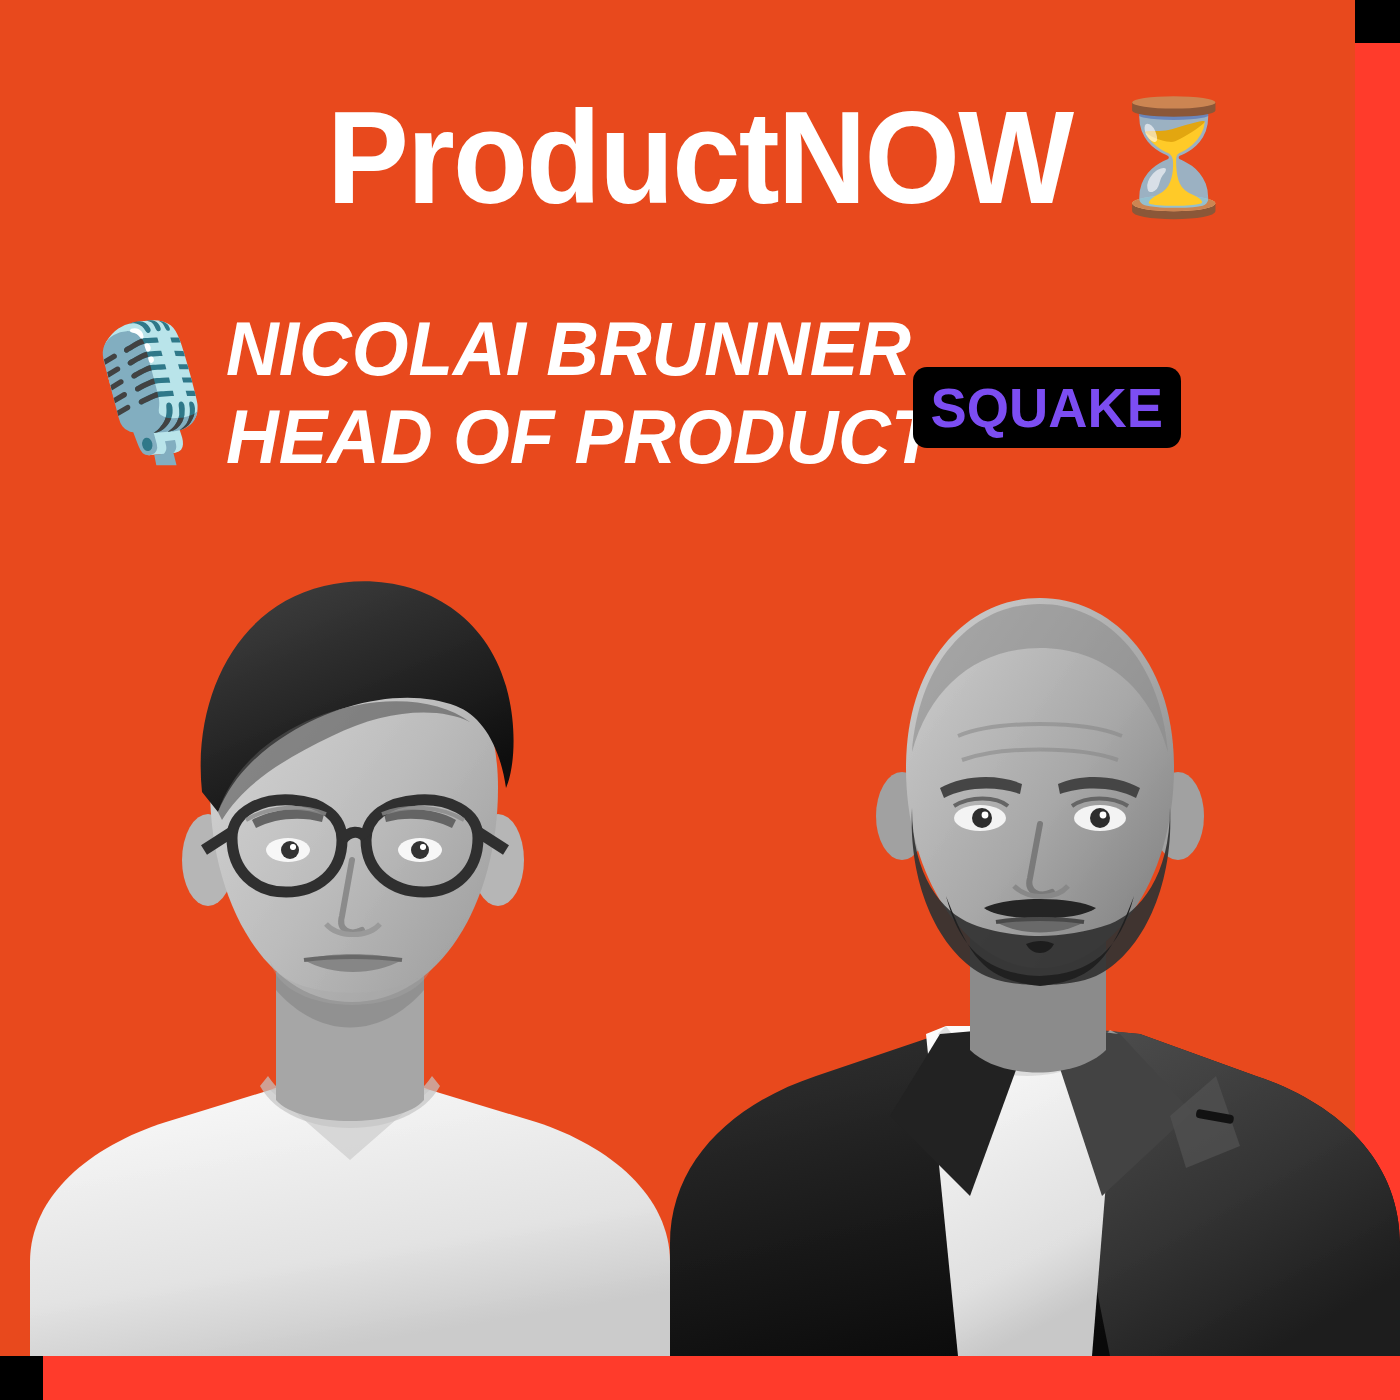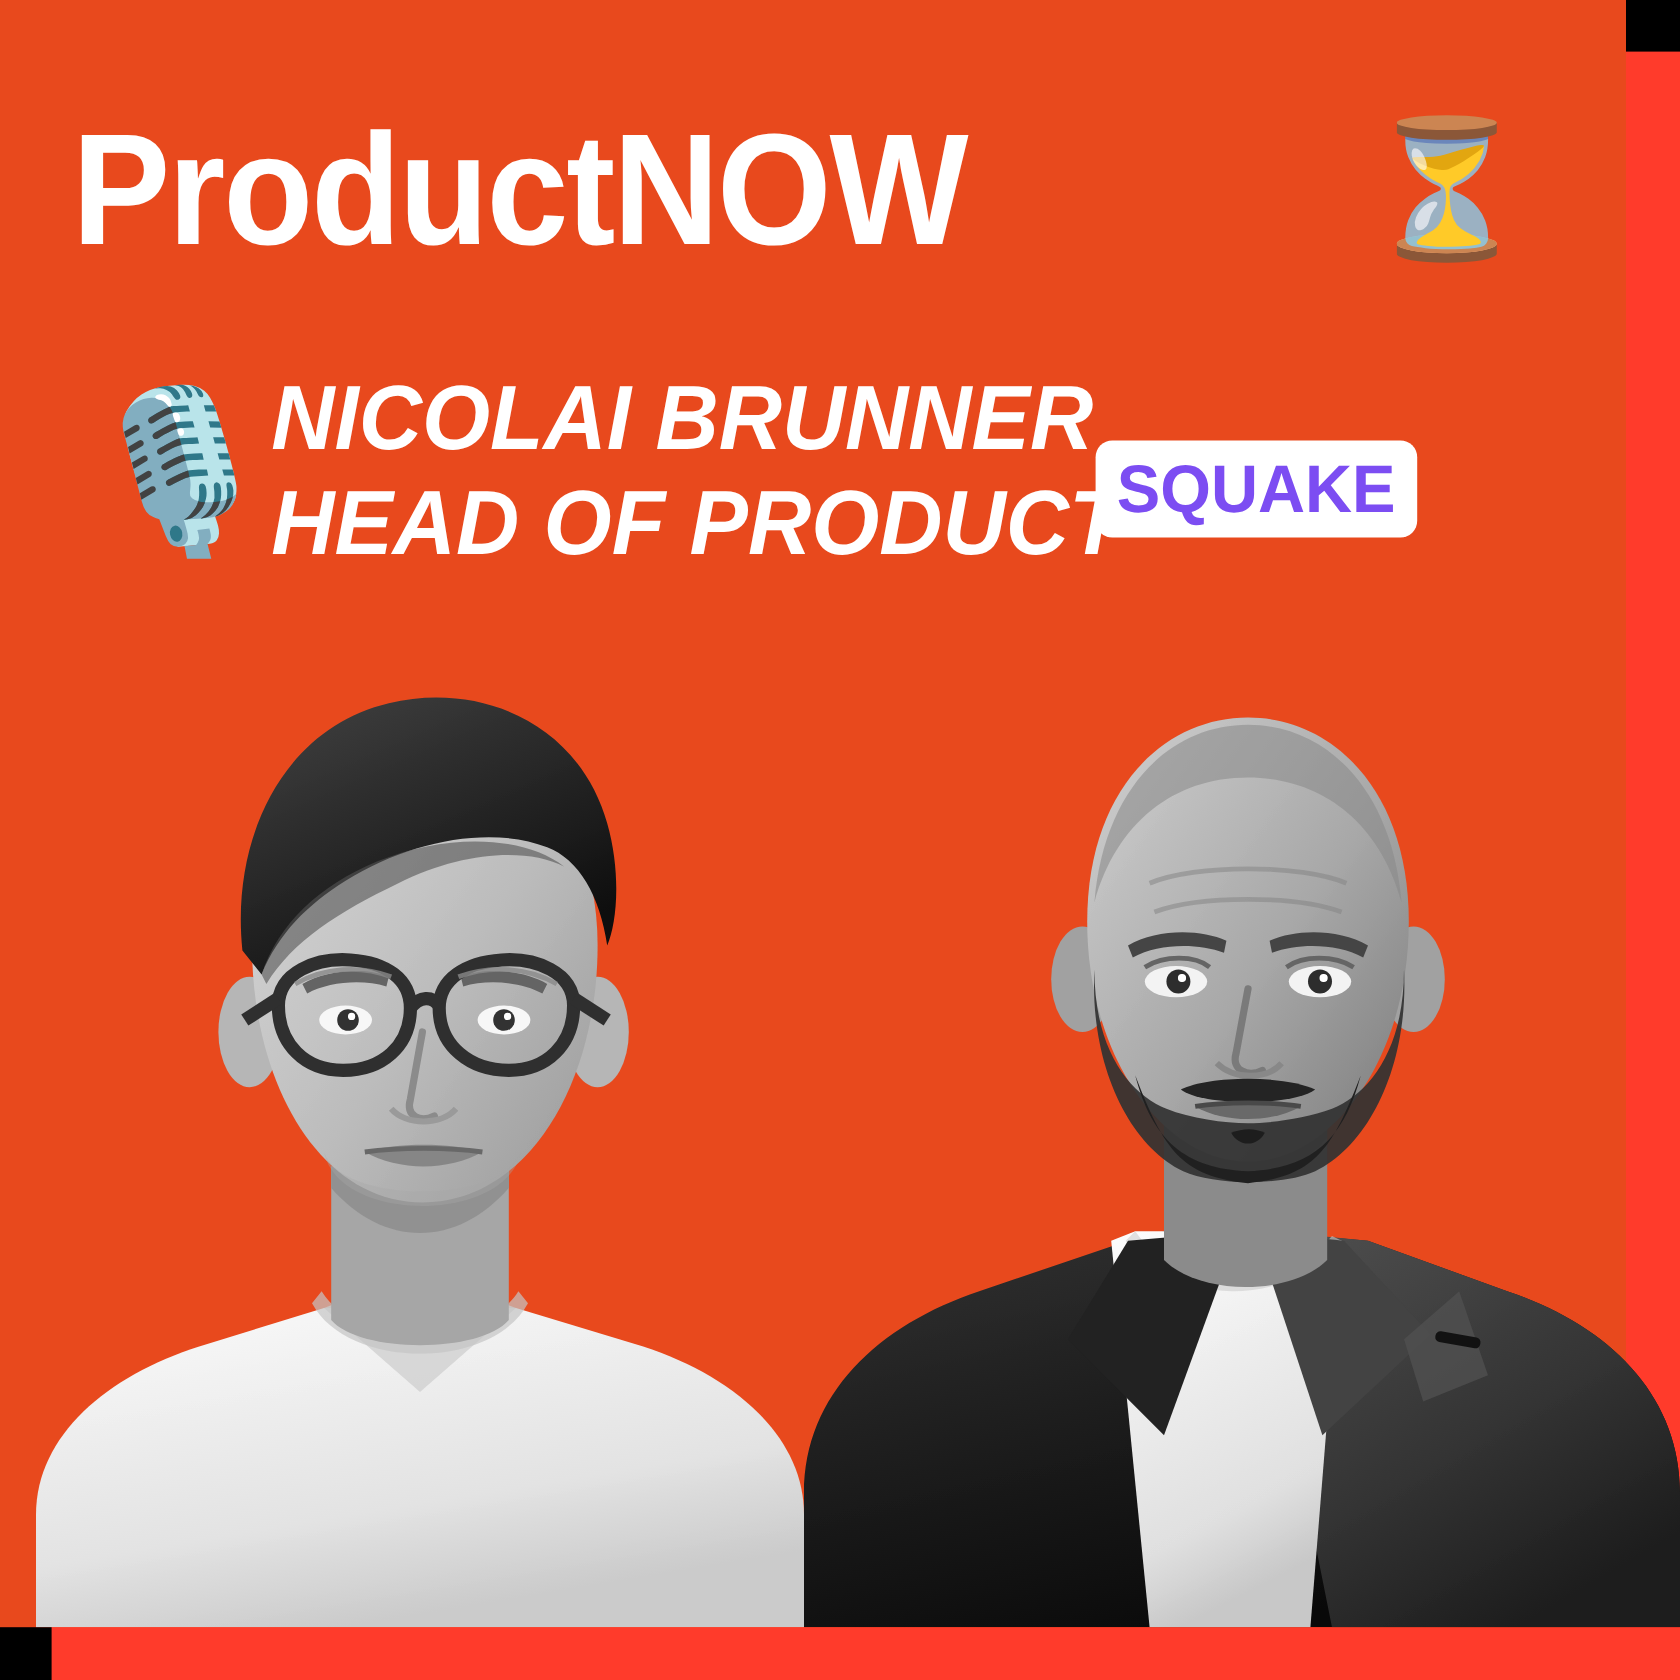"ProductNOW" .title-row { justify-content: space-between -> flex-end; padding-left: 32px -> none }
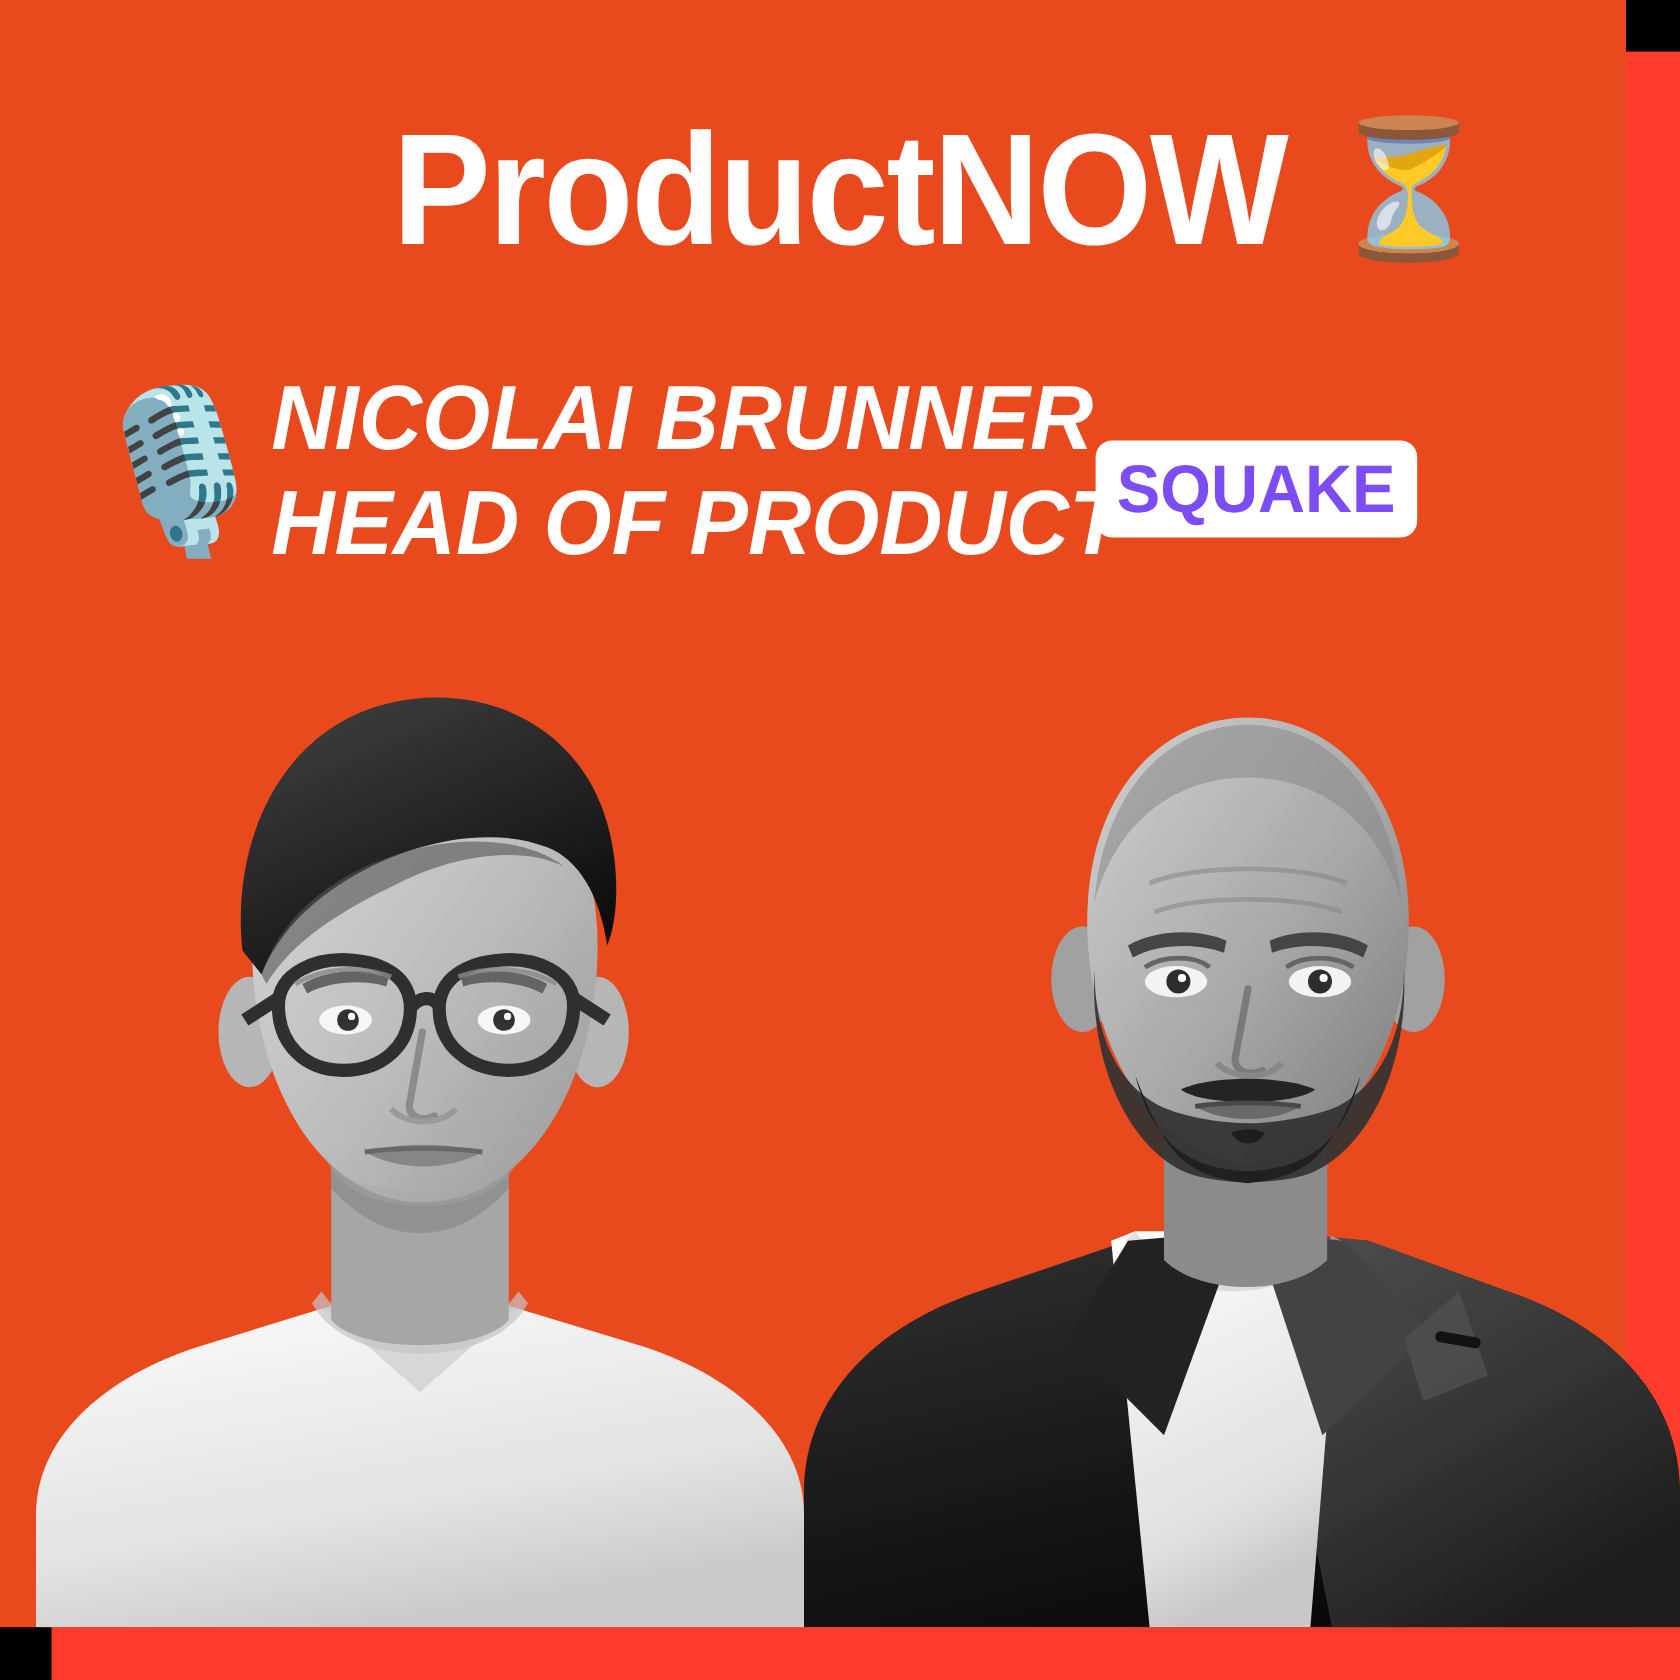"SQUAKE" .company-badge { background: #ffffff -> #000000 }
